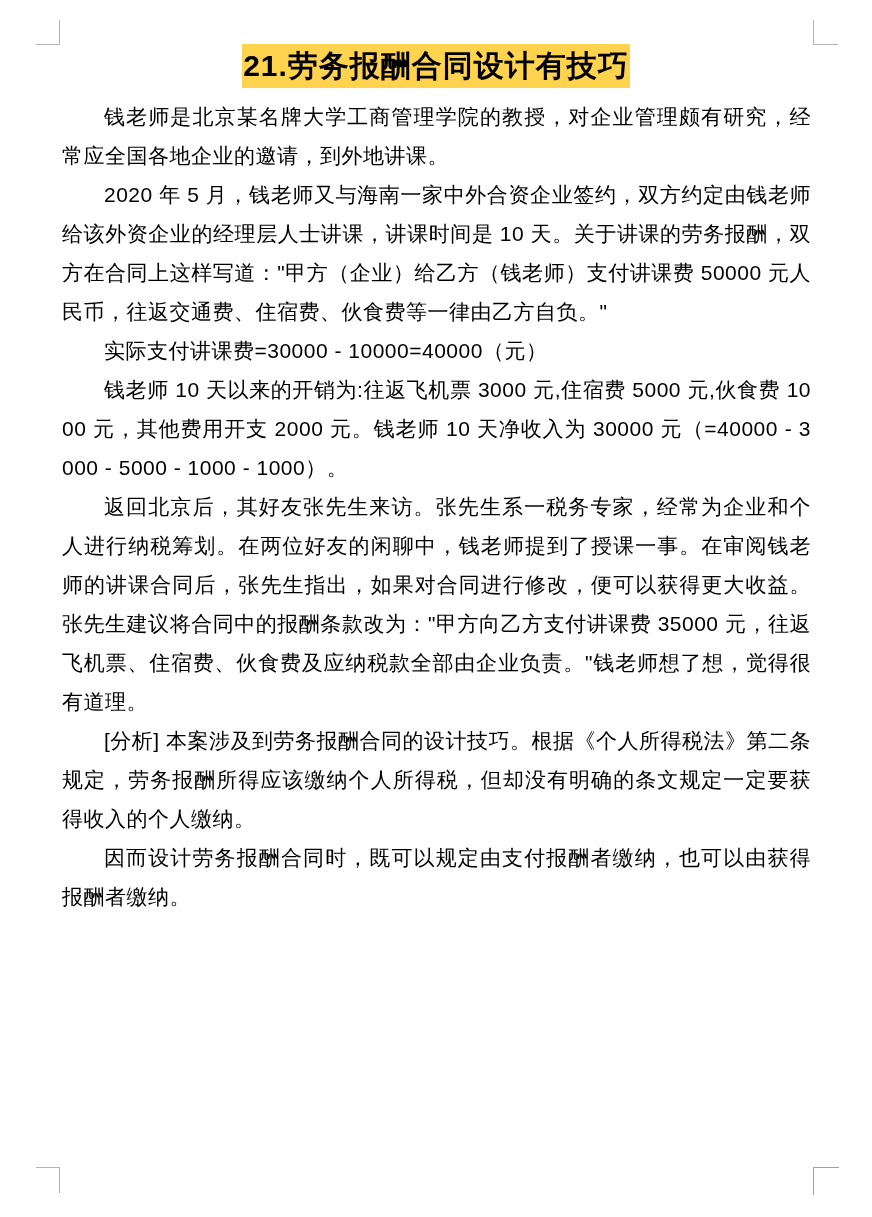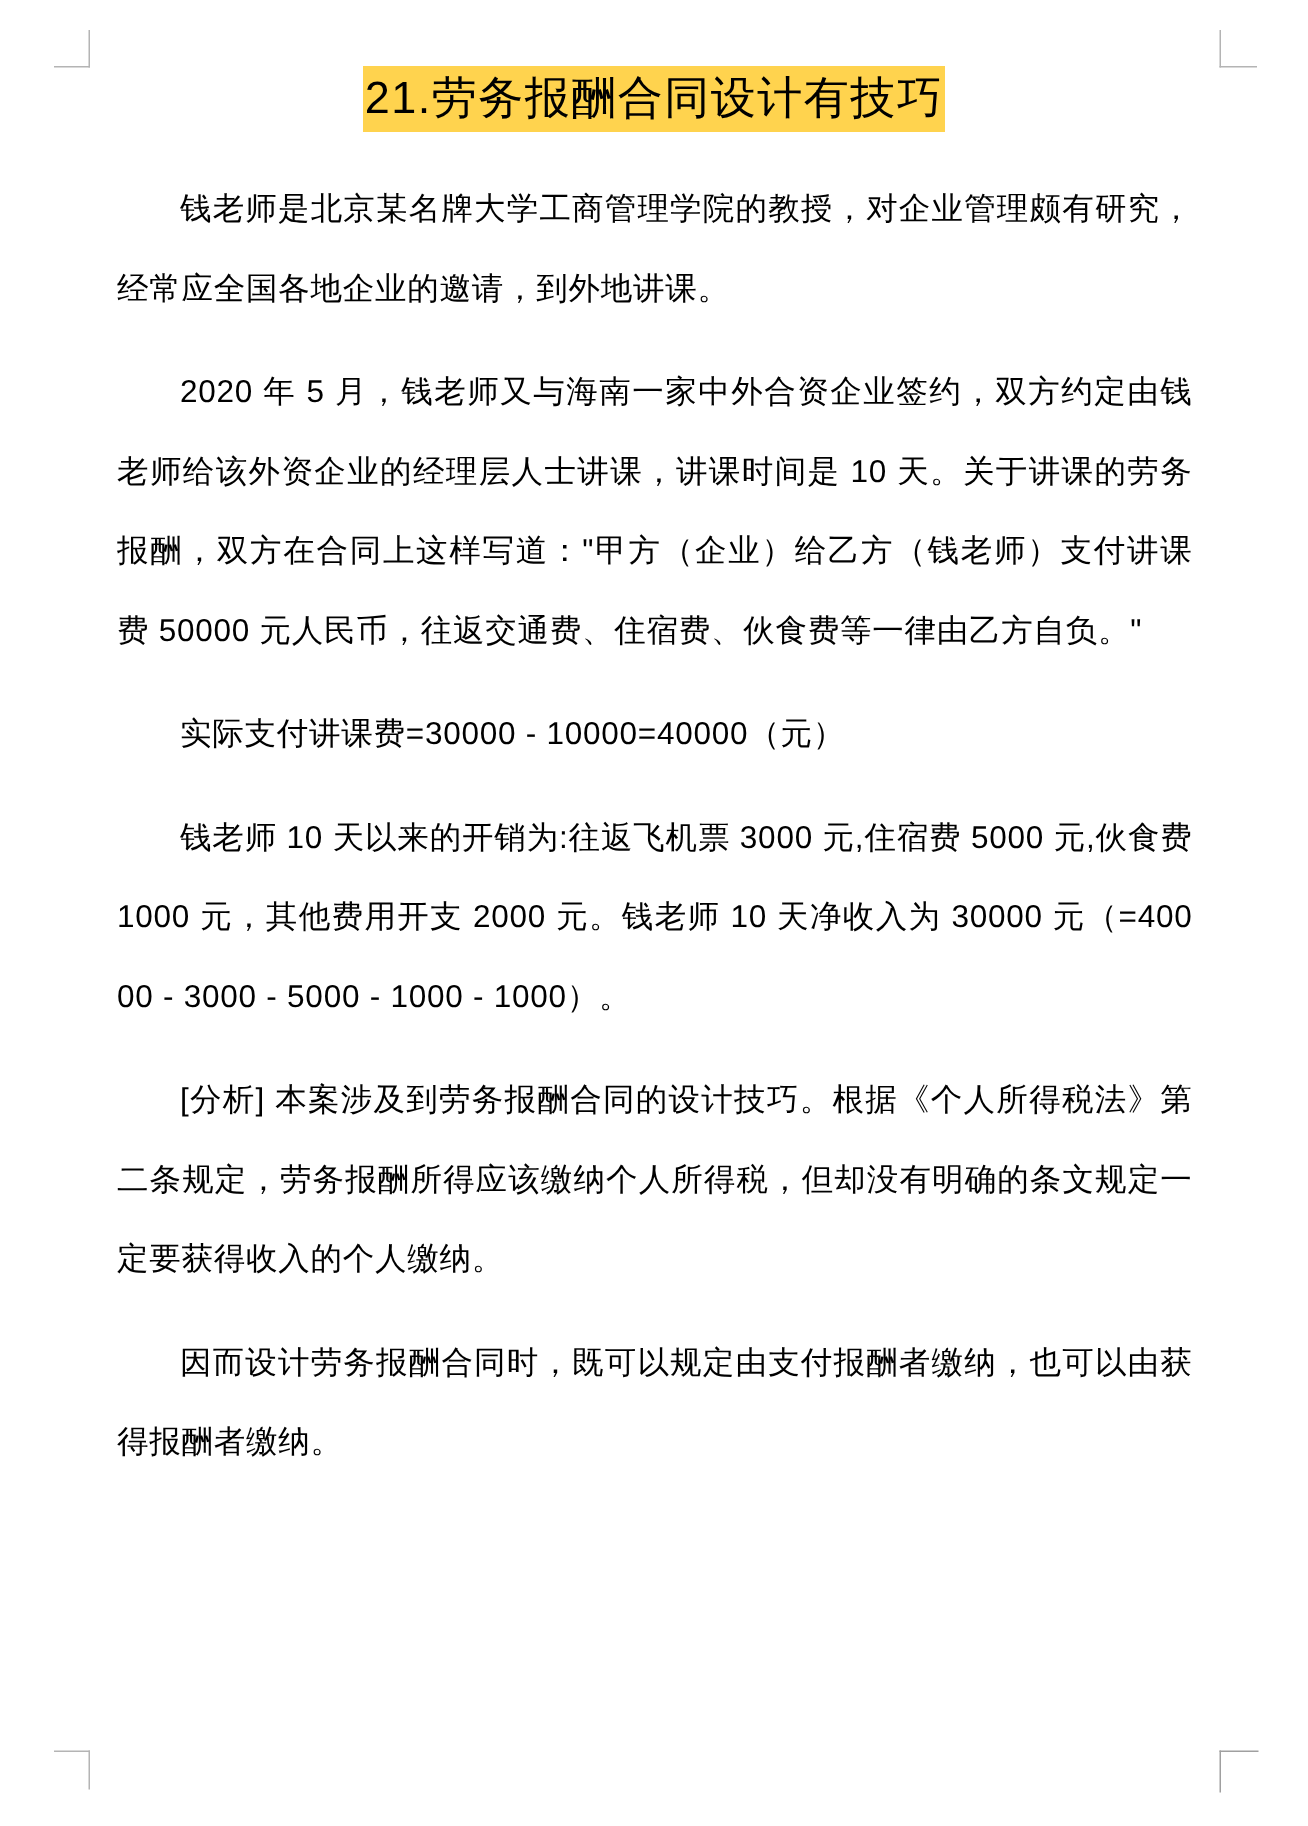"21.劳务报酬合同设计有技巧" .title-highlight { font-weight: normal -> bold }
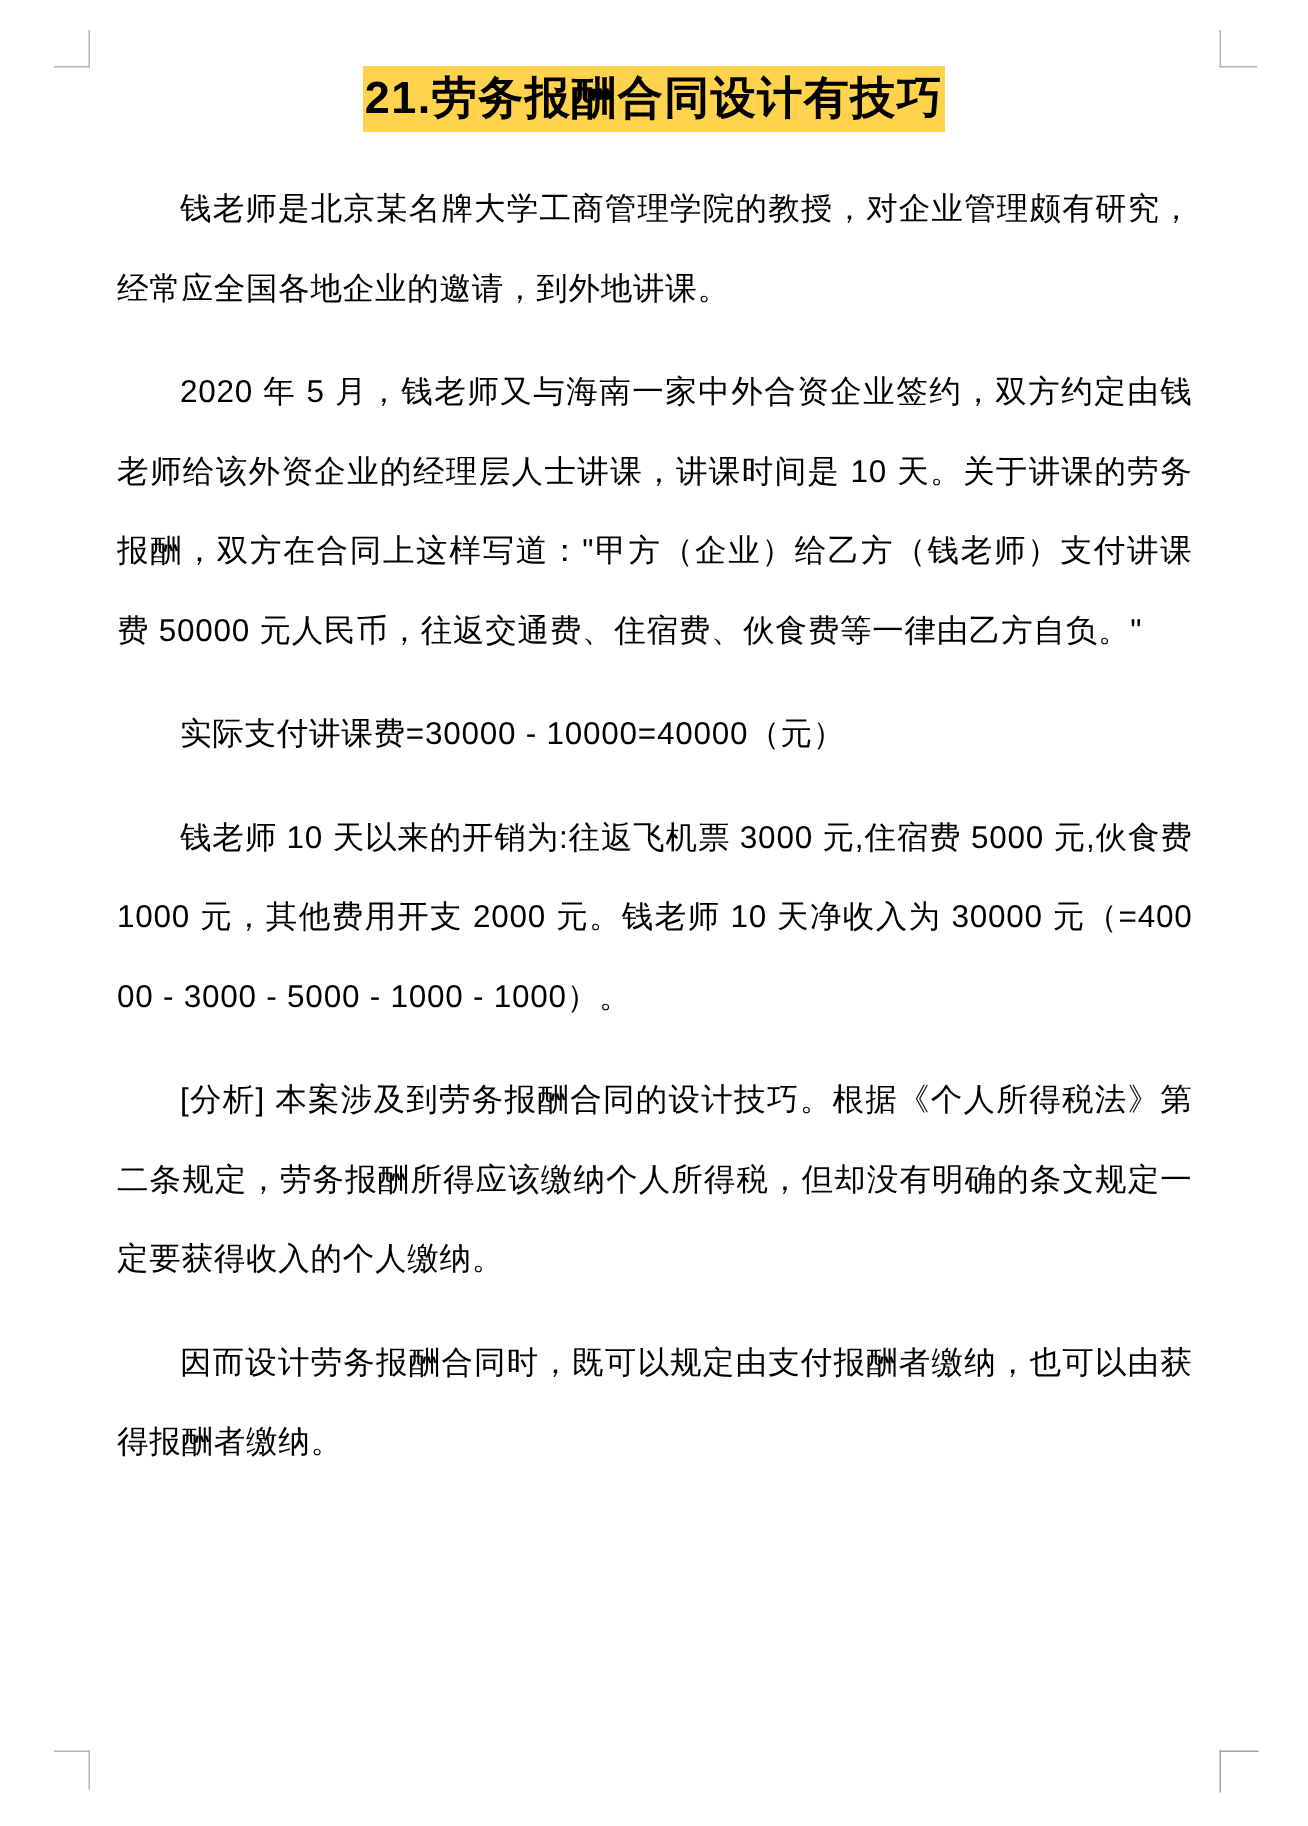"钱老师是北京某名牌大学工商管理学院的教授，对企业管理颇有研究，经常应全国各地企业" .para { line-height: 53px -> 39px; margin: 16px -> 0 }
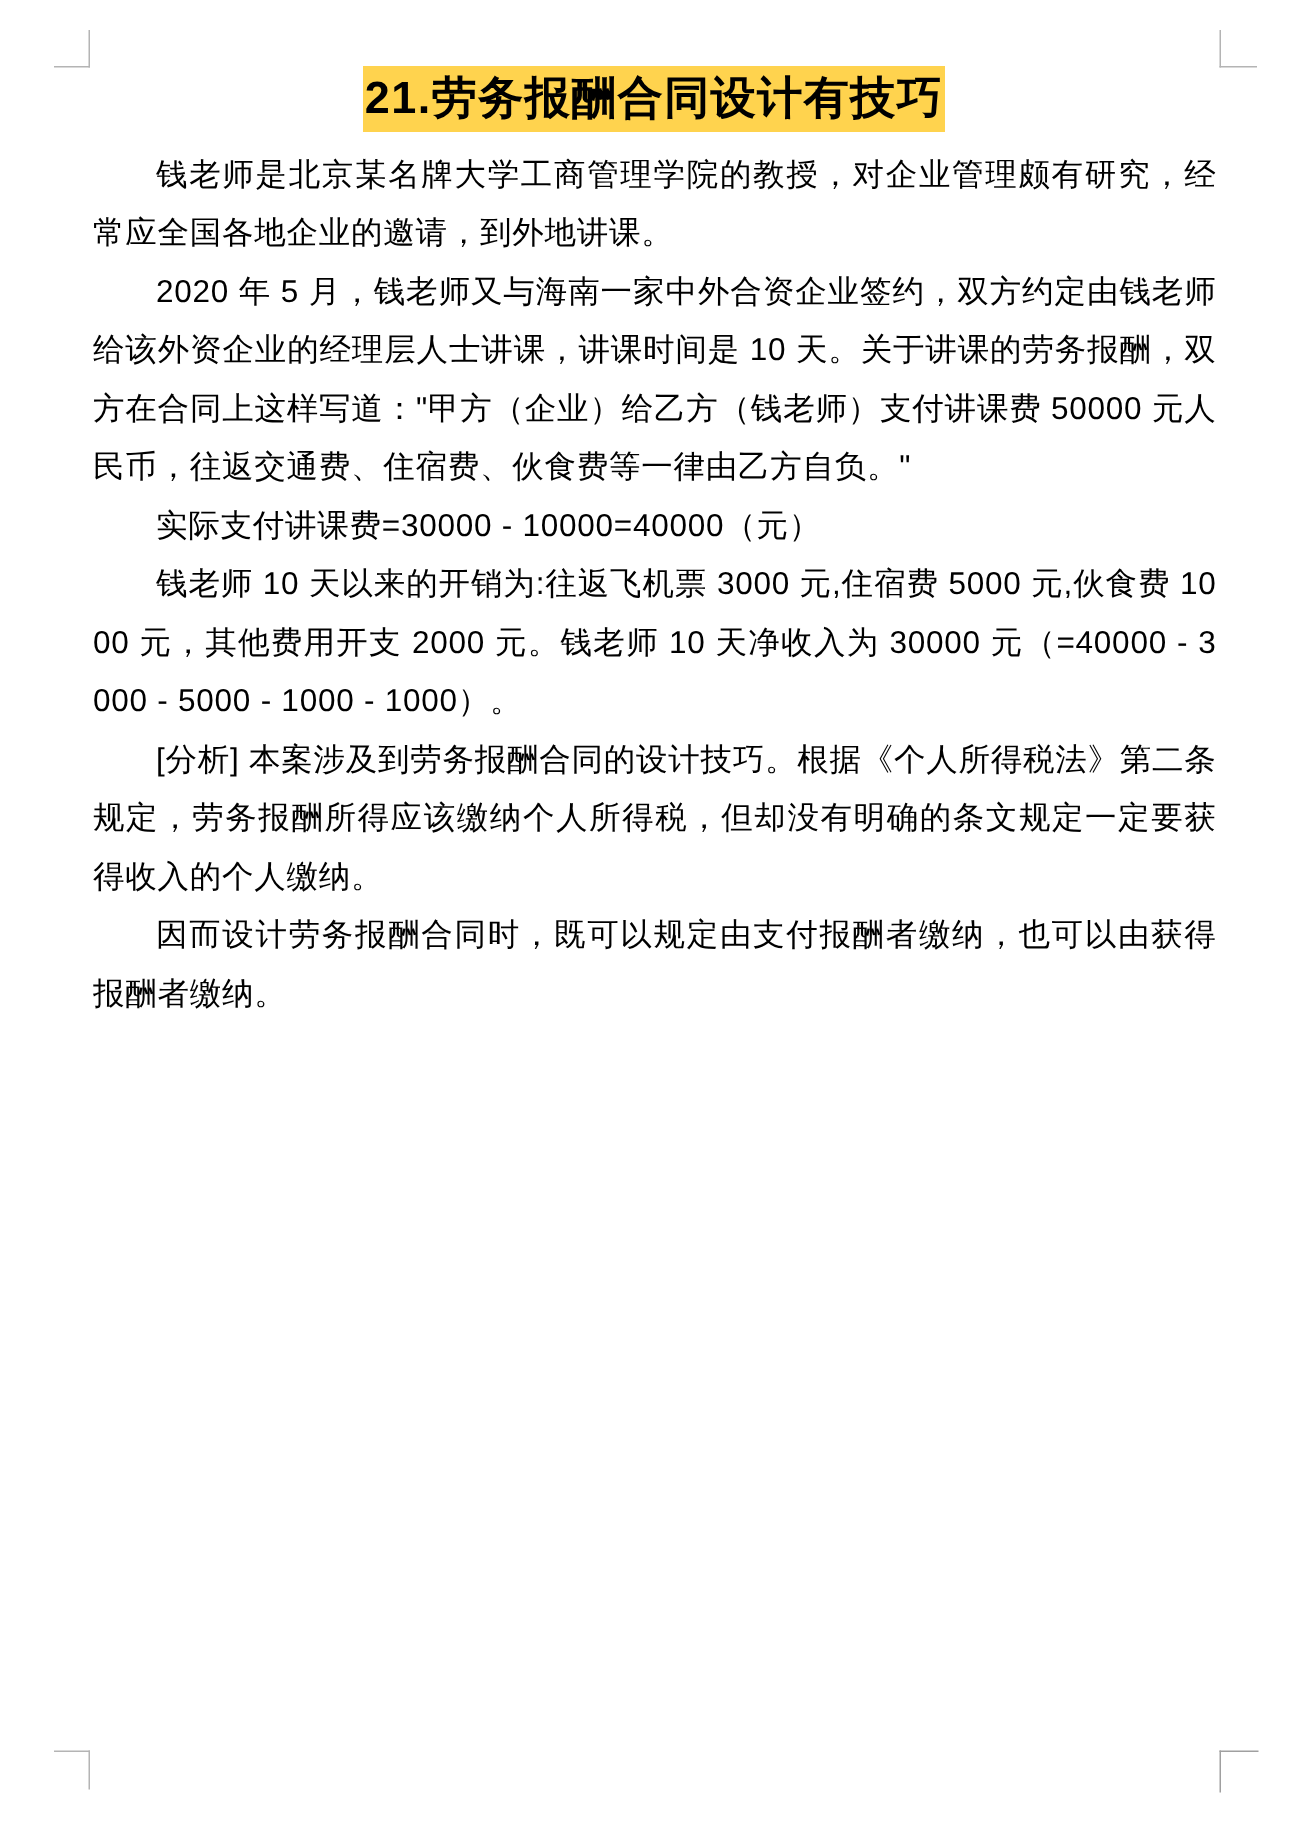"返回北京后，其好友张先生来访。张先生系一税务专家，经常为企业和个人进行纳税筹划。" p.para { html: none -> <p>返回北京后，其好友张先生来访。张先生系一税务专家，经常为企业和个人进行纳税筹划。在两位好友的闲聊中，钱老师提到了授课一事。在审阅钱老师的讲课合同后，张先生指出，如果对合同进行修改，便可以获得更大收益。张先生建议将合同中的报酬条款改为："甲方向乙方支付讲课费 35000 元，往返飞机票、住宿费、伙食费及应纳税款全部由企业负责。"钱老师想了想，觉得很有道理。</p> }
